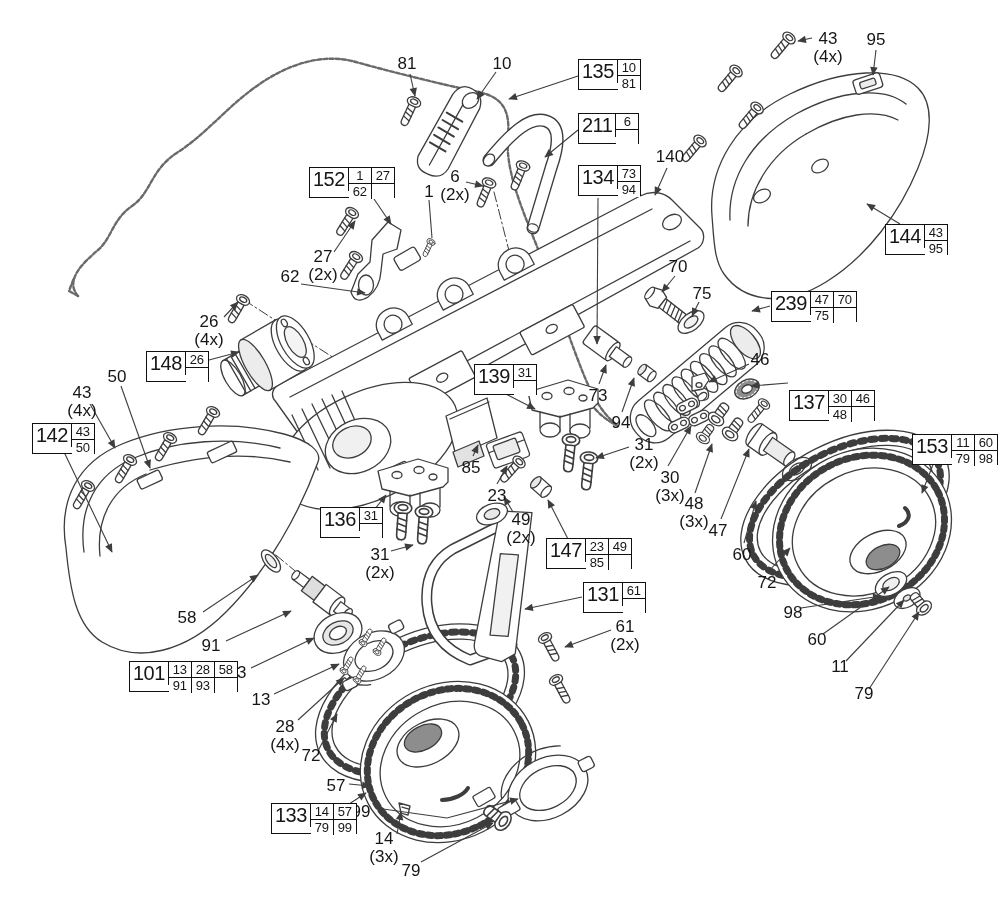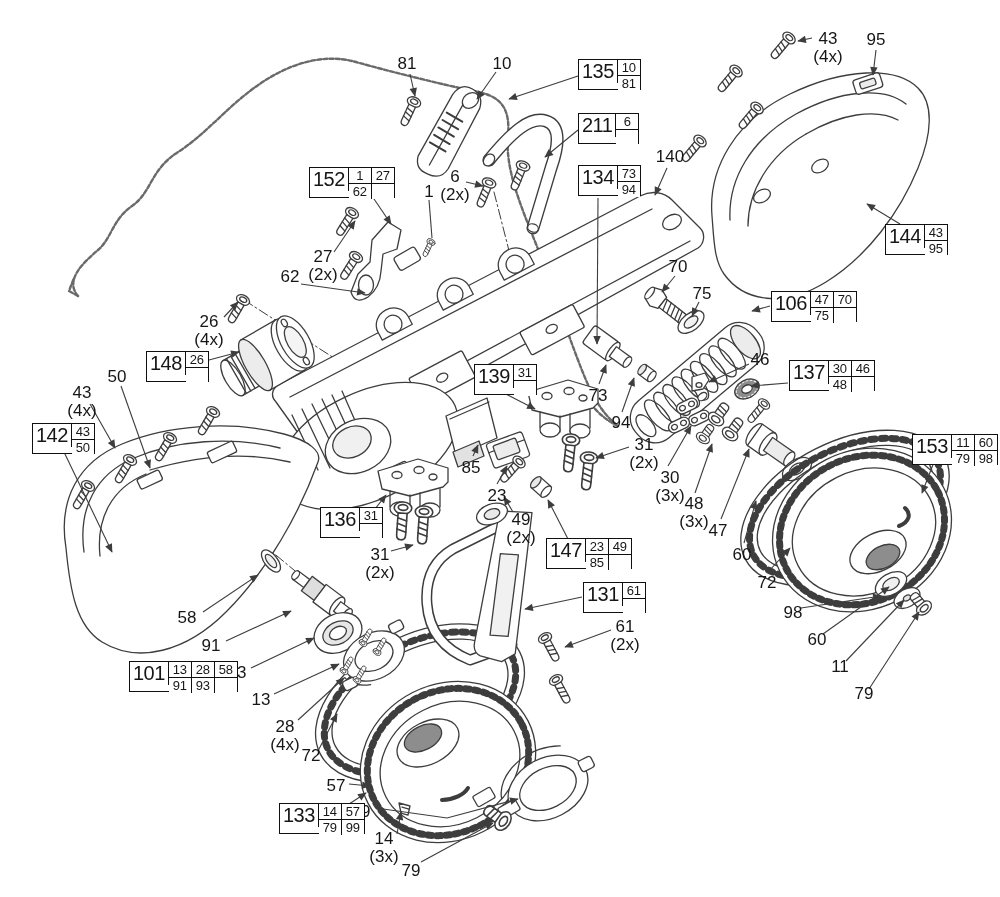"106" div.refbox-main { text: 106 -> 239 }
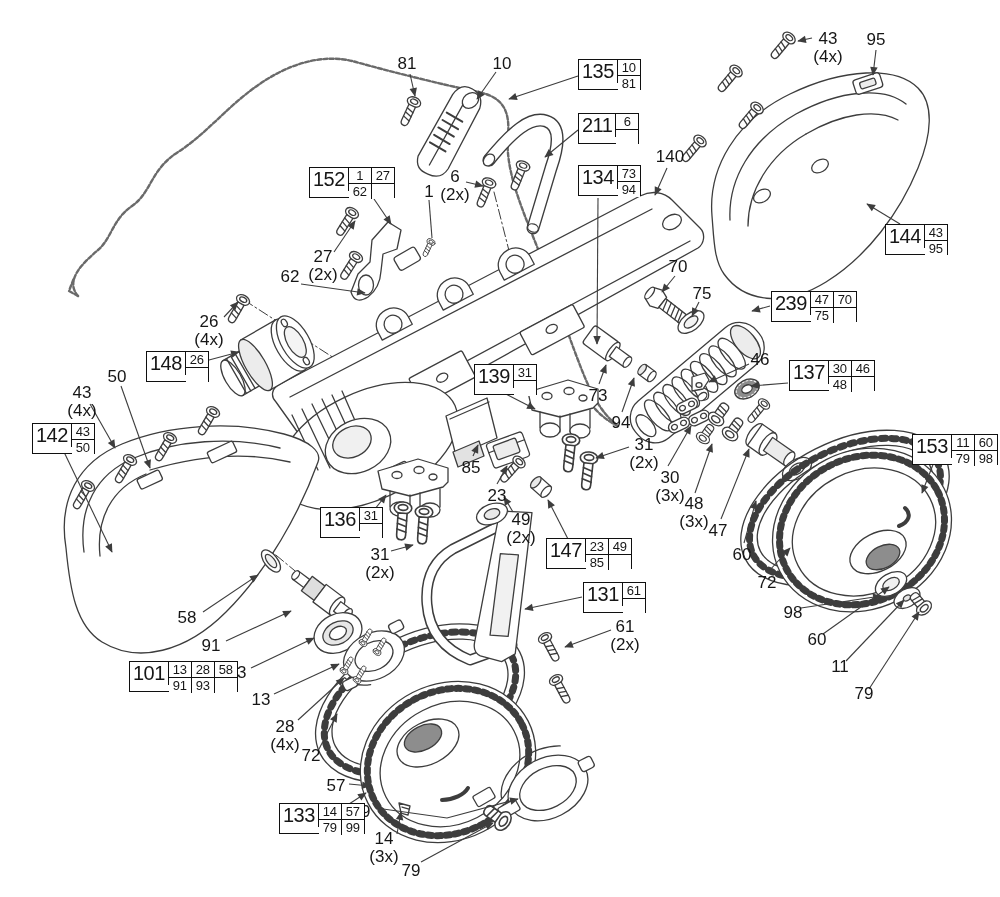"137" div.refbox { top: 360px -> 390px }
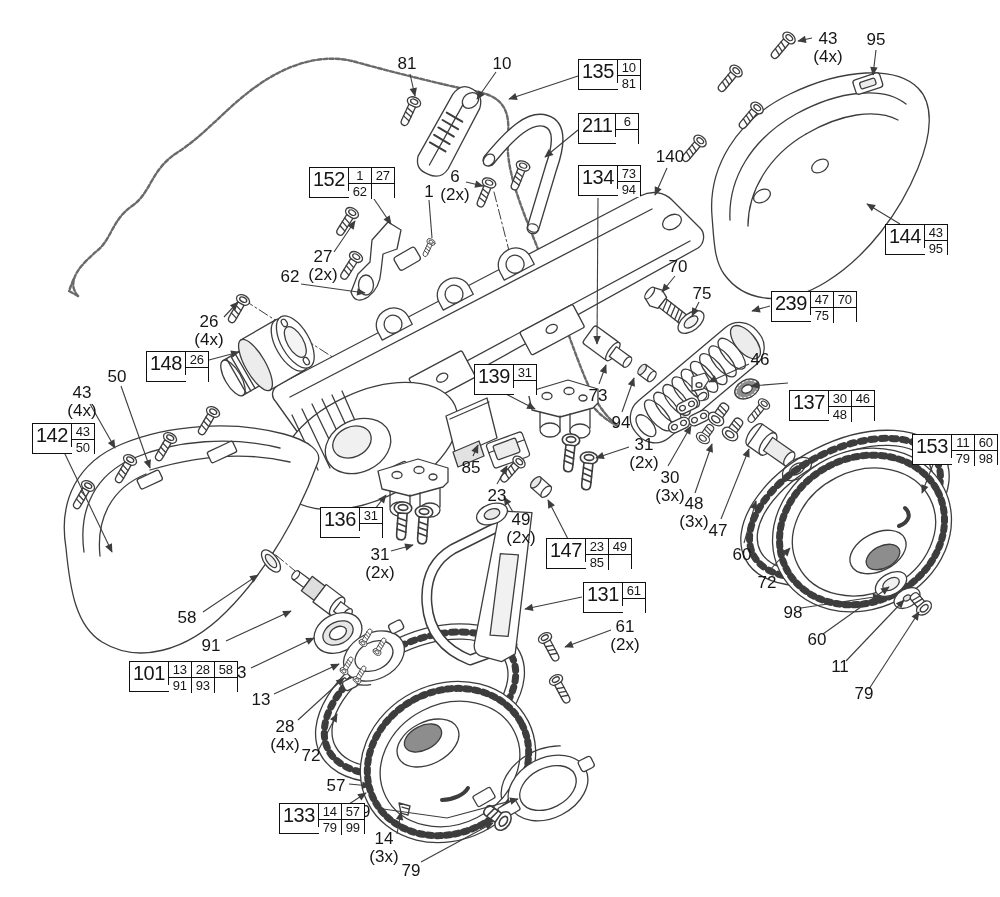"133" div.refbox { left: 279px -> 271px }
